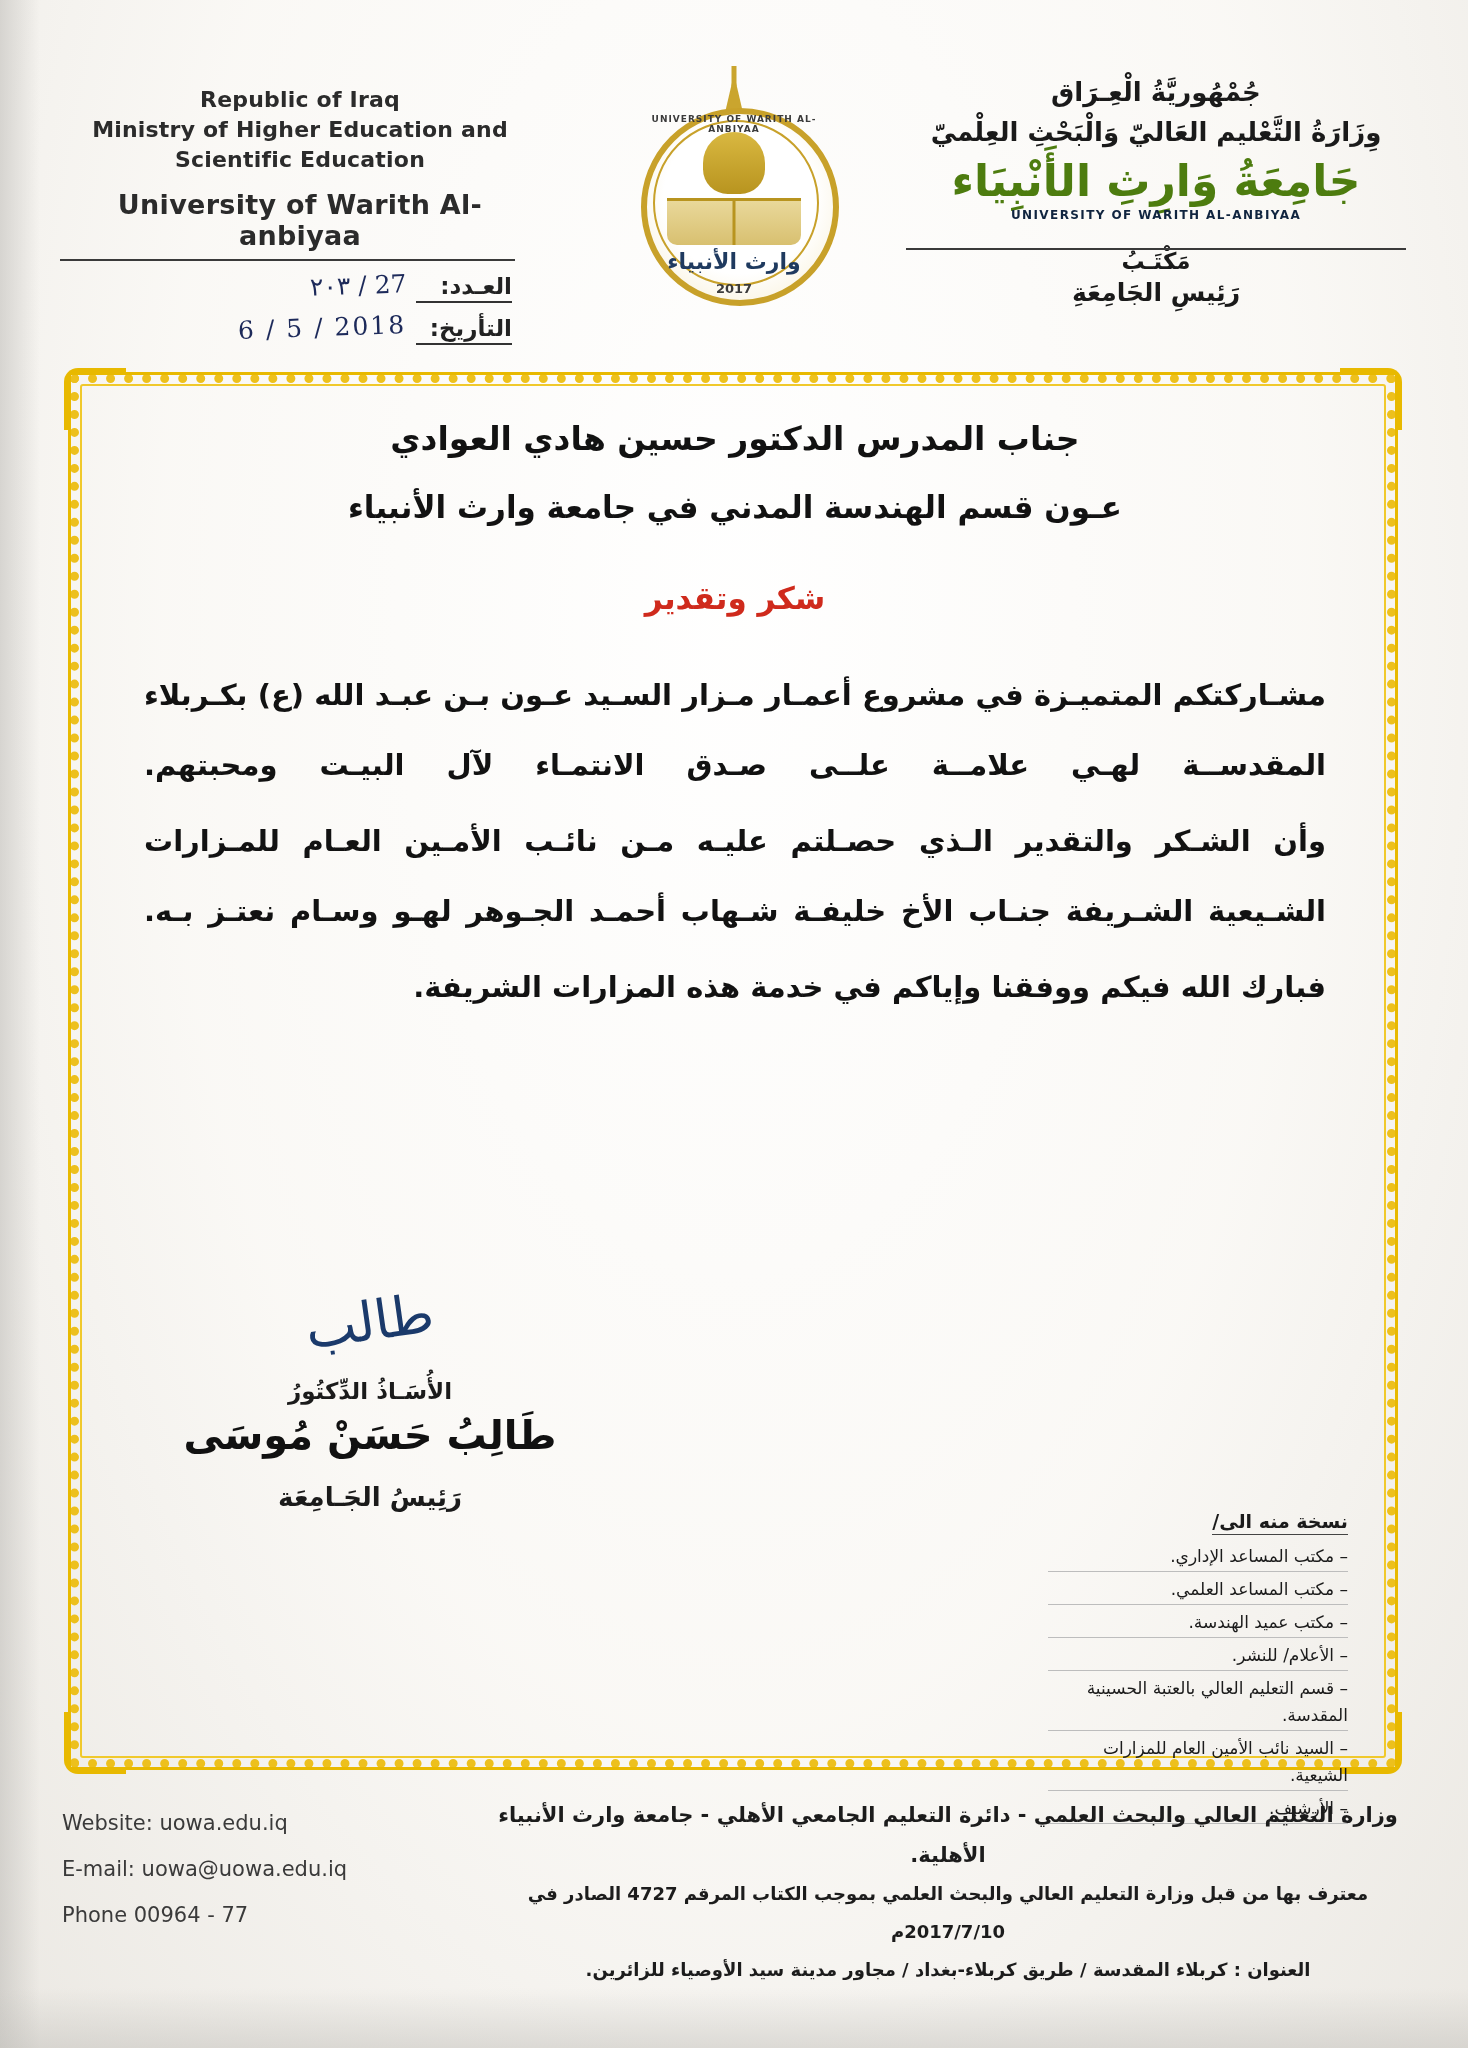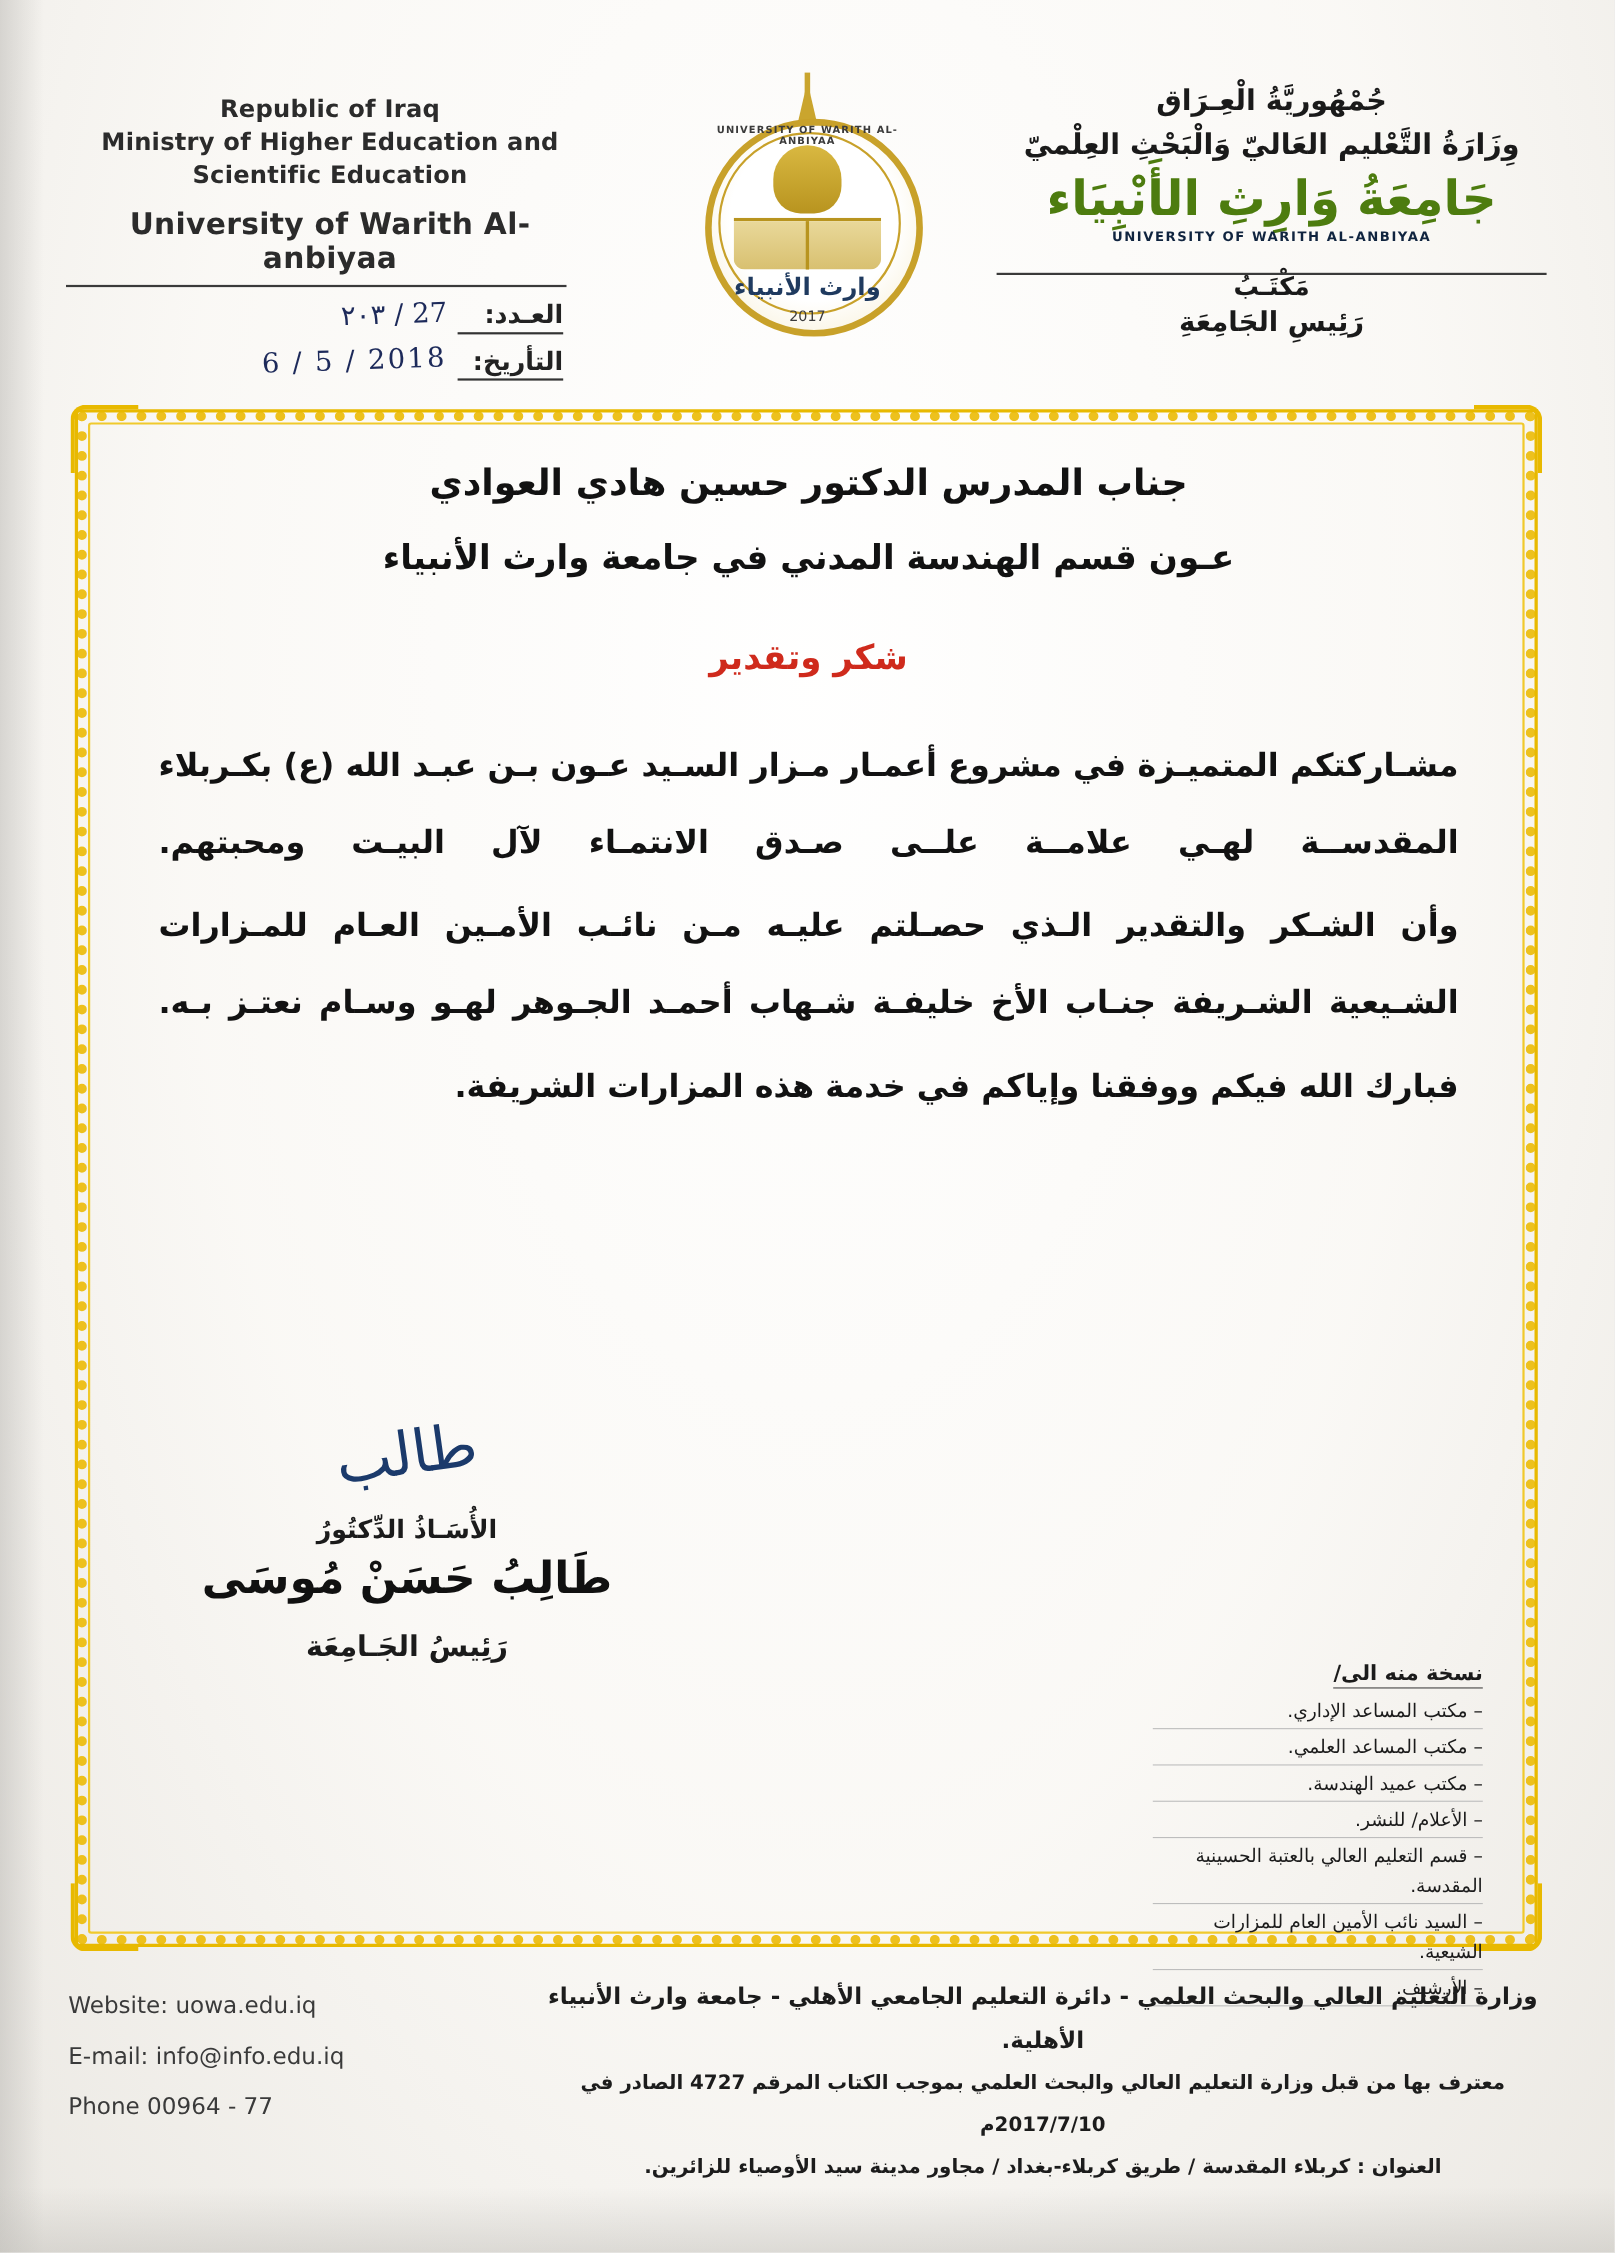"2017" .emblem .year { font-weight: 400 -> 700 }
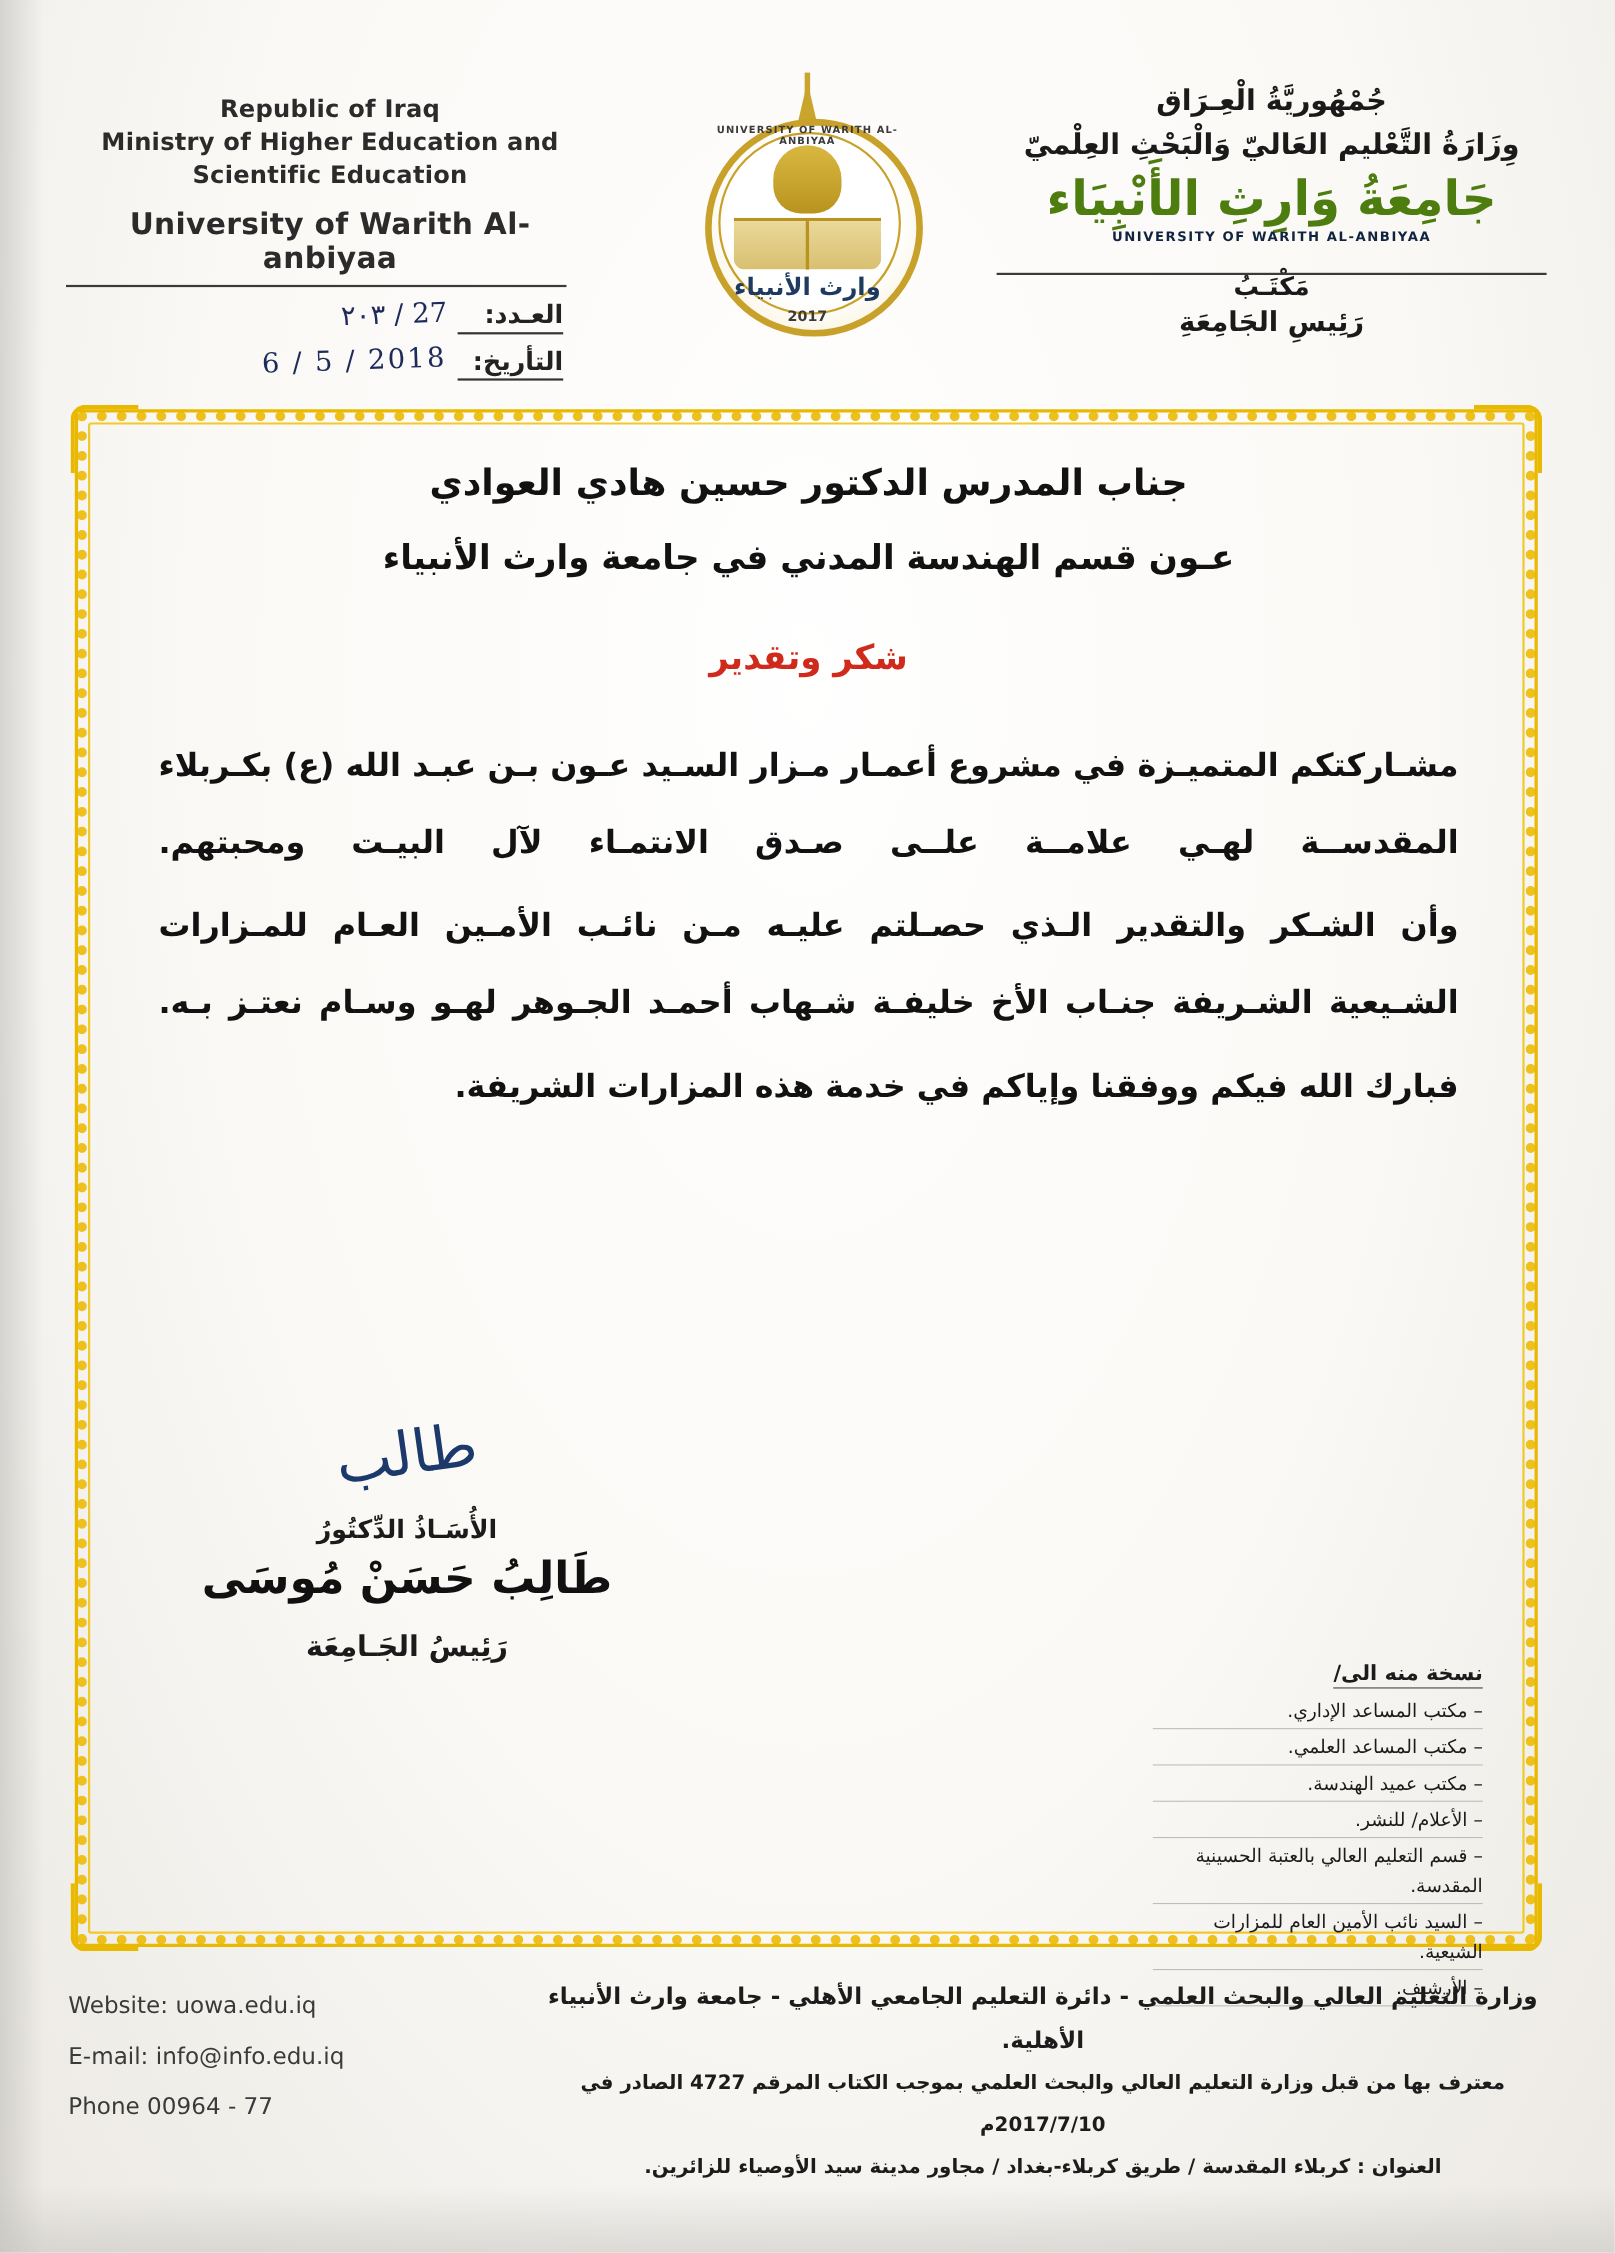"E-mail: info@info.edu.iq" div { text: info@info.edu.iq -> uowa@uowa.edu.iq }
